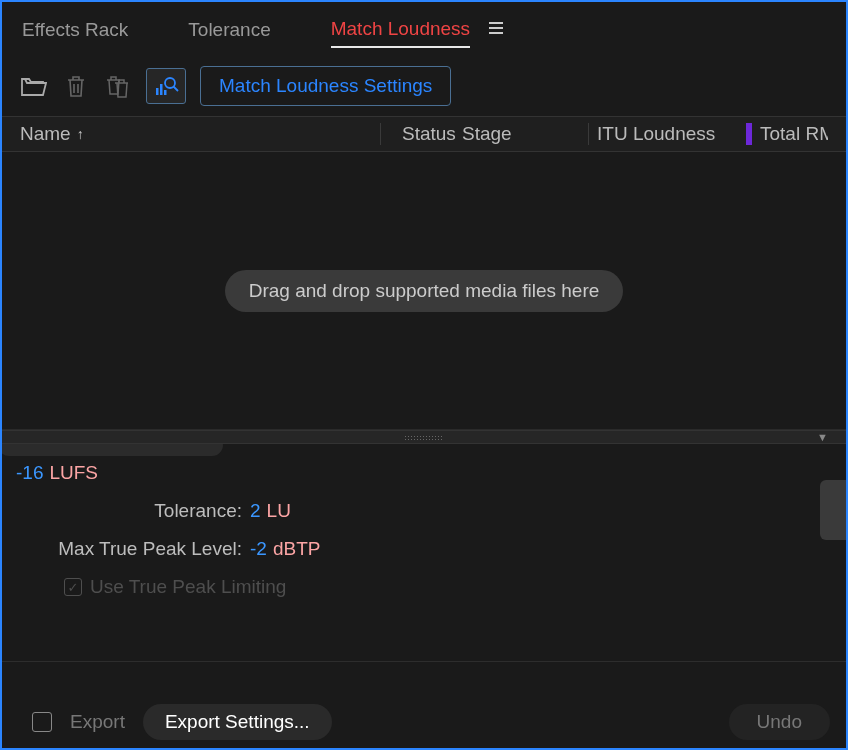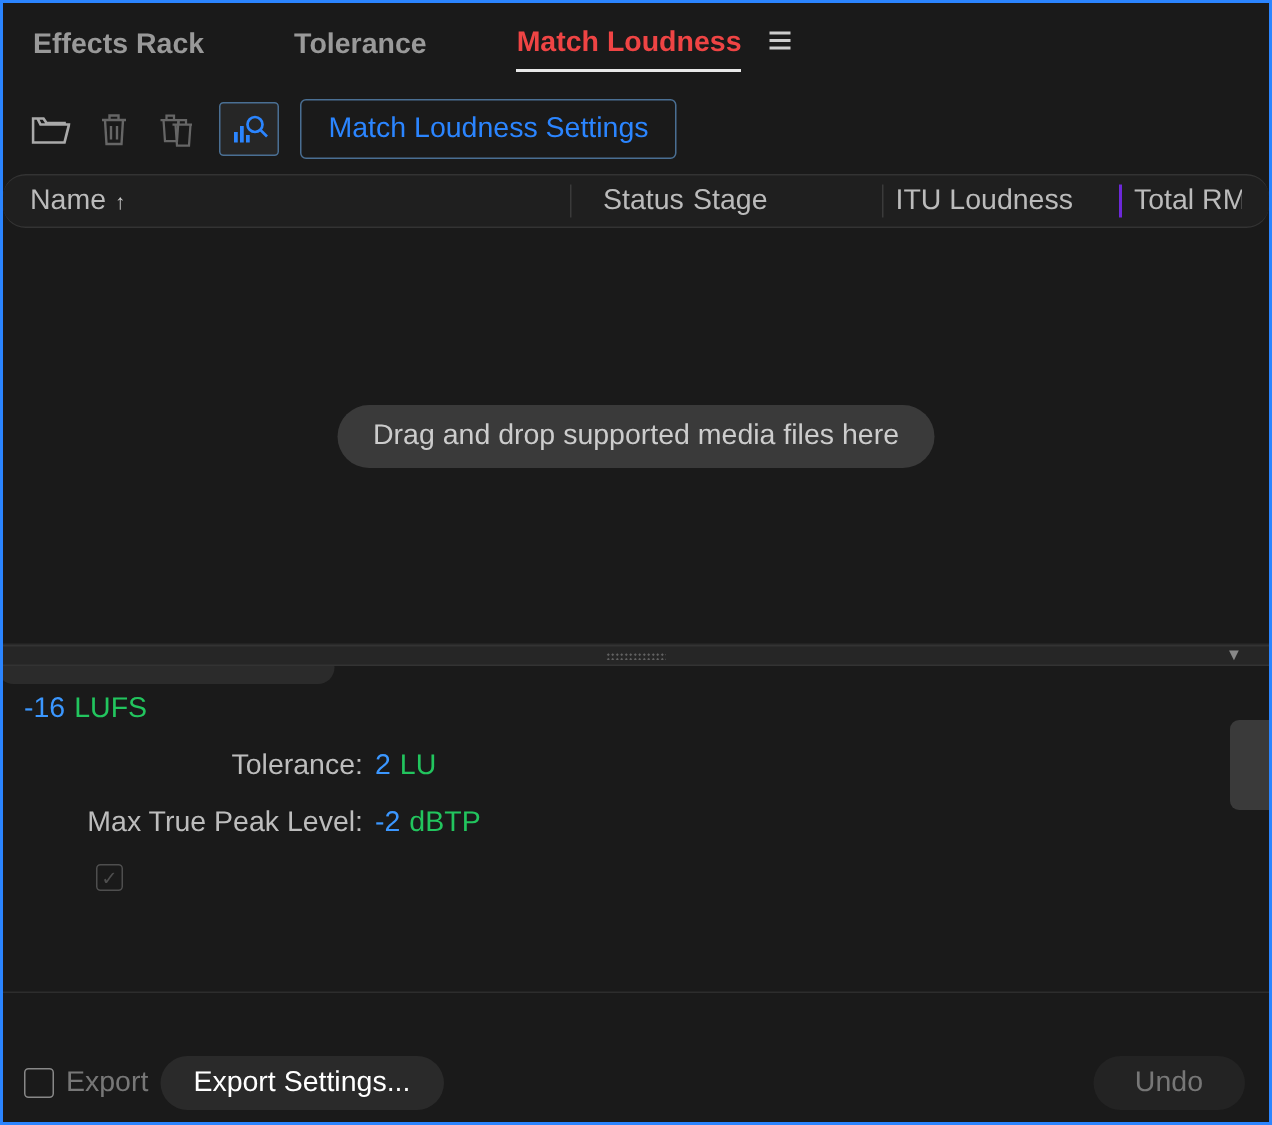"Effects Rack" .tabs { font-weight: bold -> none }
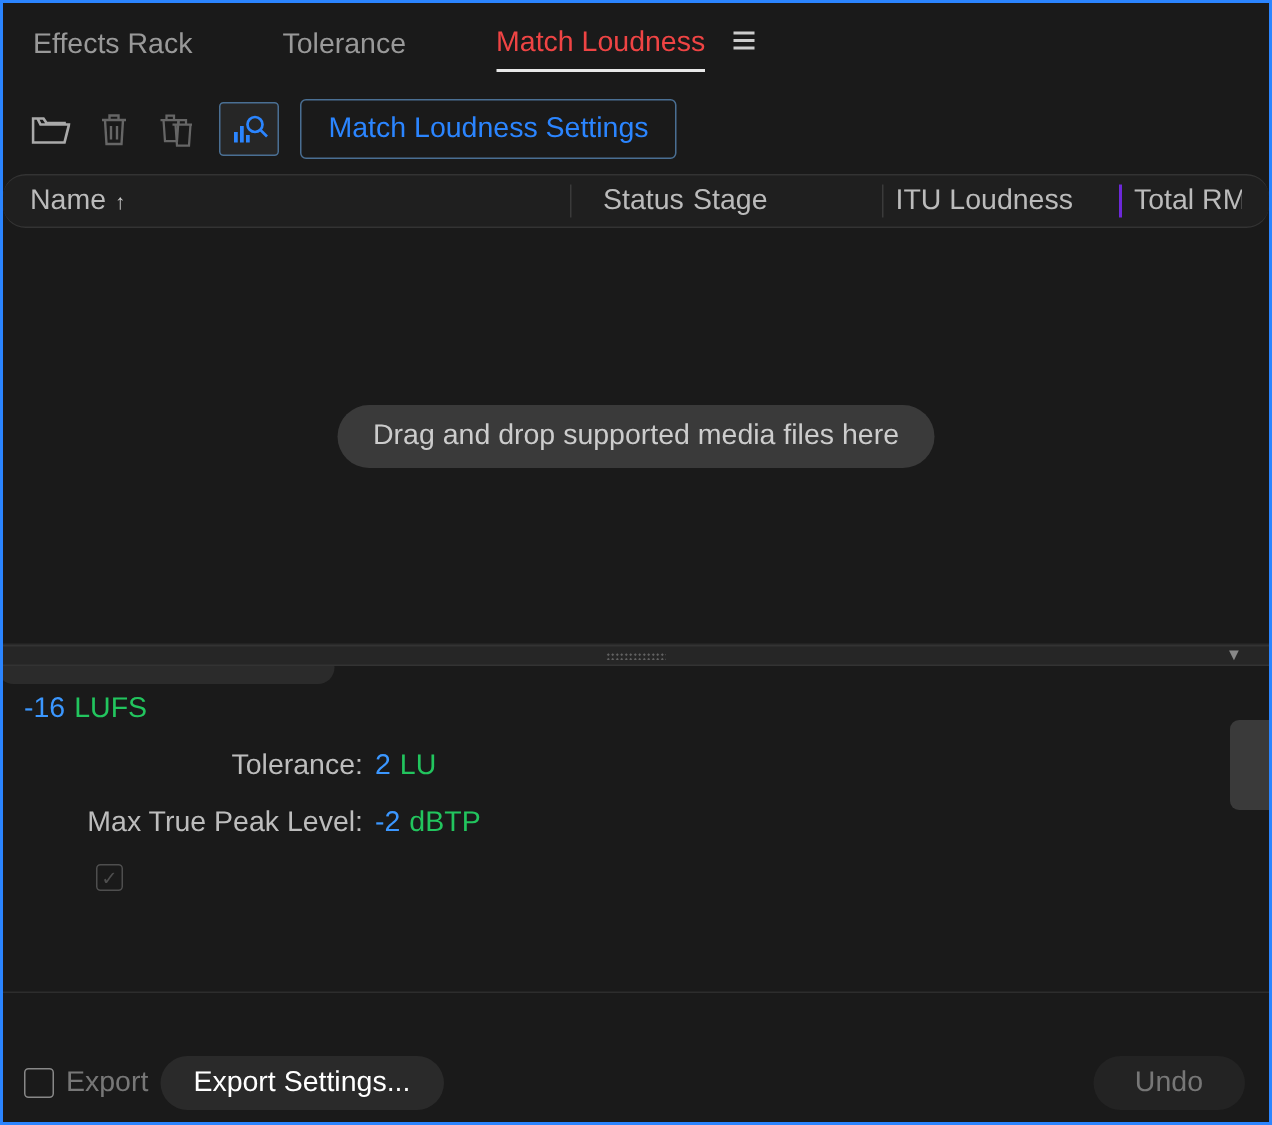"Name" .table-header { border-radius: 15px -> none }
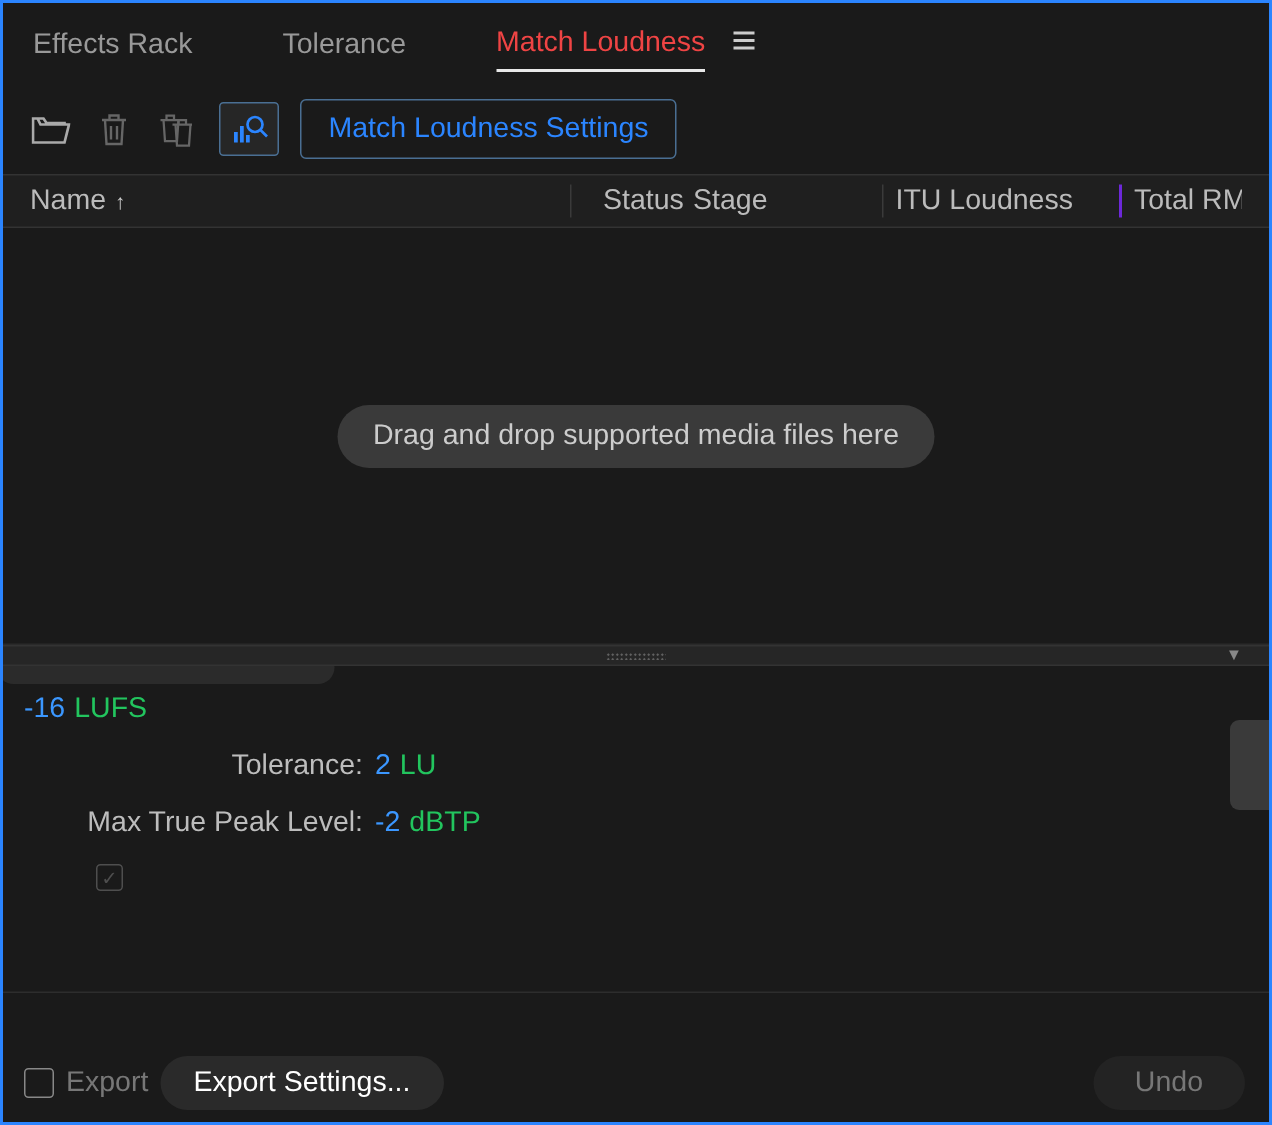"Total RM" .col-rms { border-left: 2px solid #6d28d9 -> 6px solid #6d28d9 }
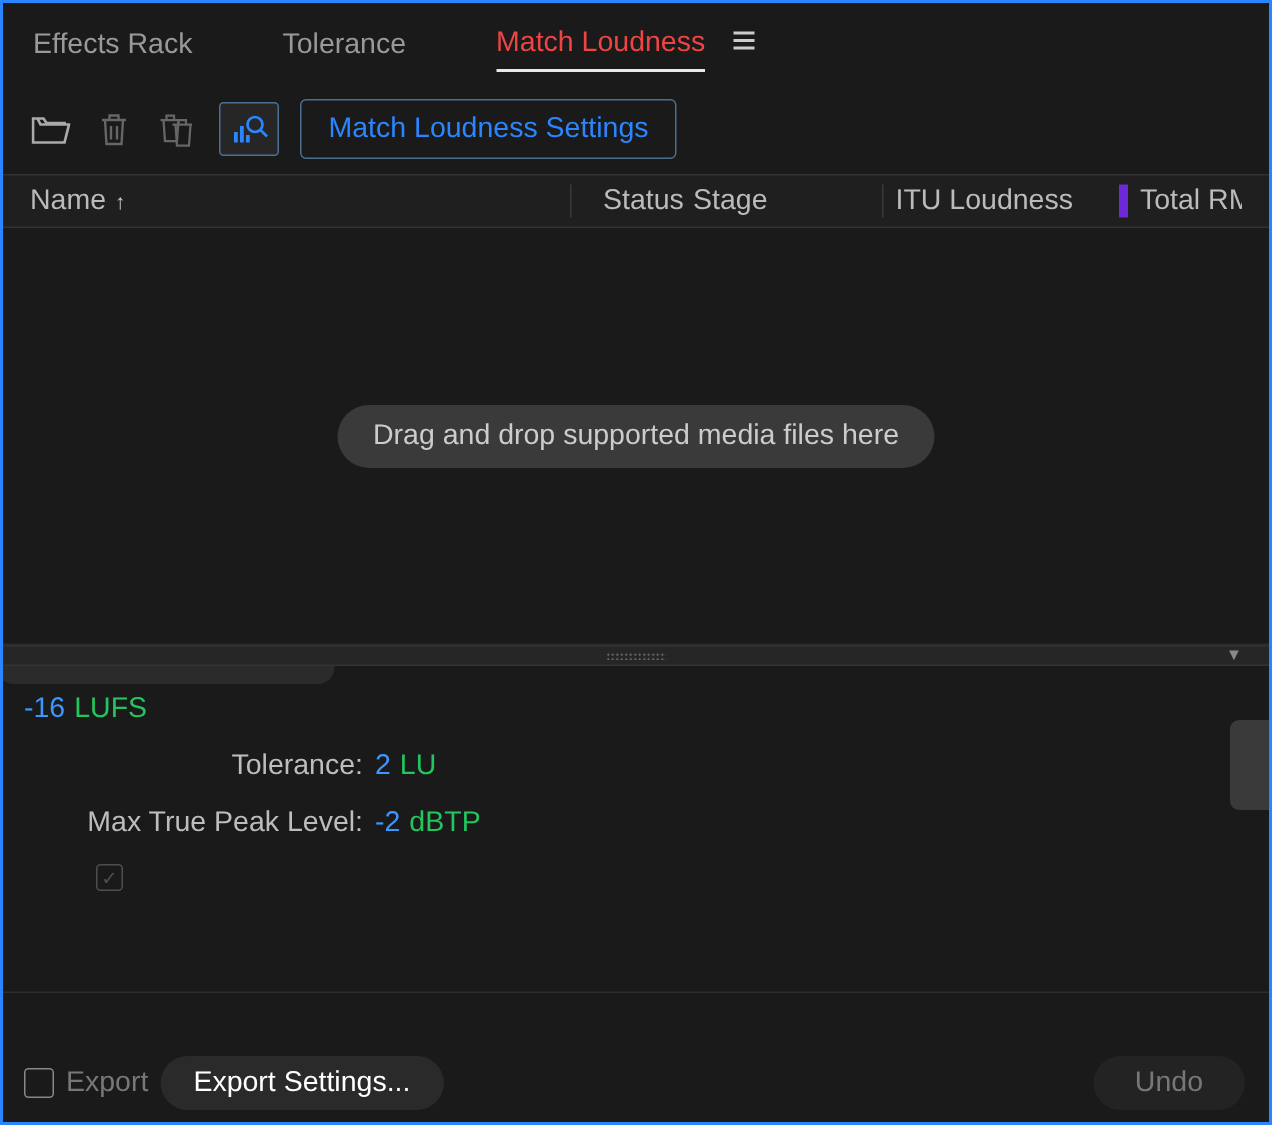"LUFS" .value-unit { color: #22c55e -> #fca5a5 }
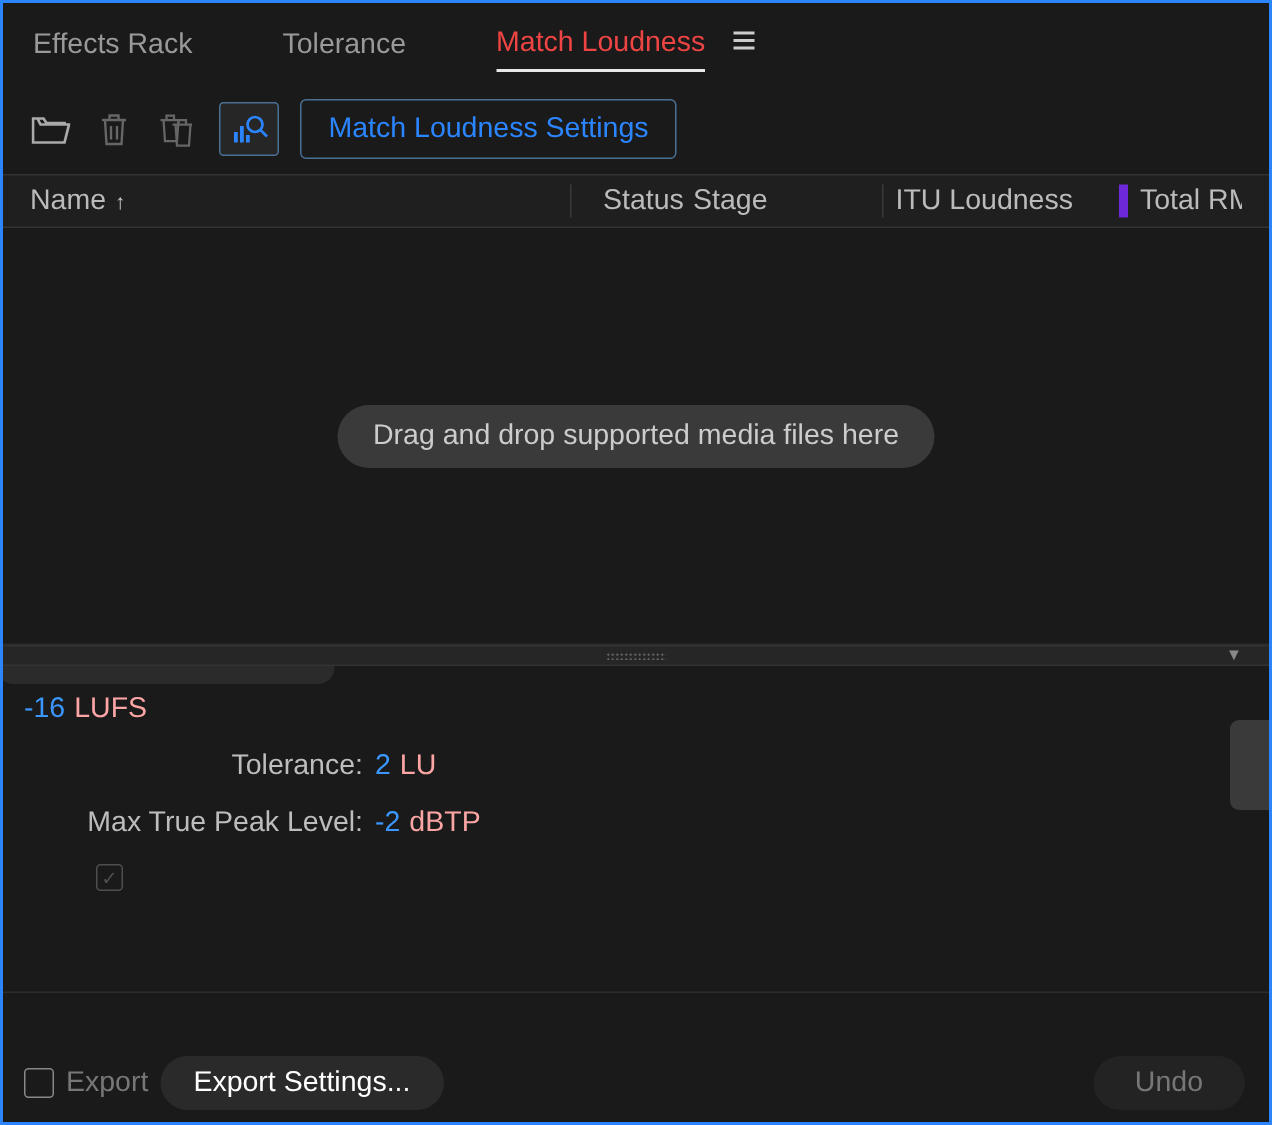"Use True Peak Limiting" span { html: none -> <span>Use True Peak Limiting</span> }
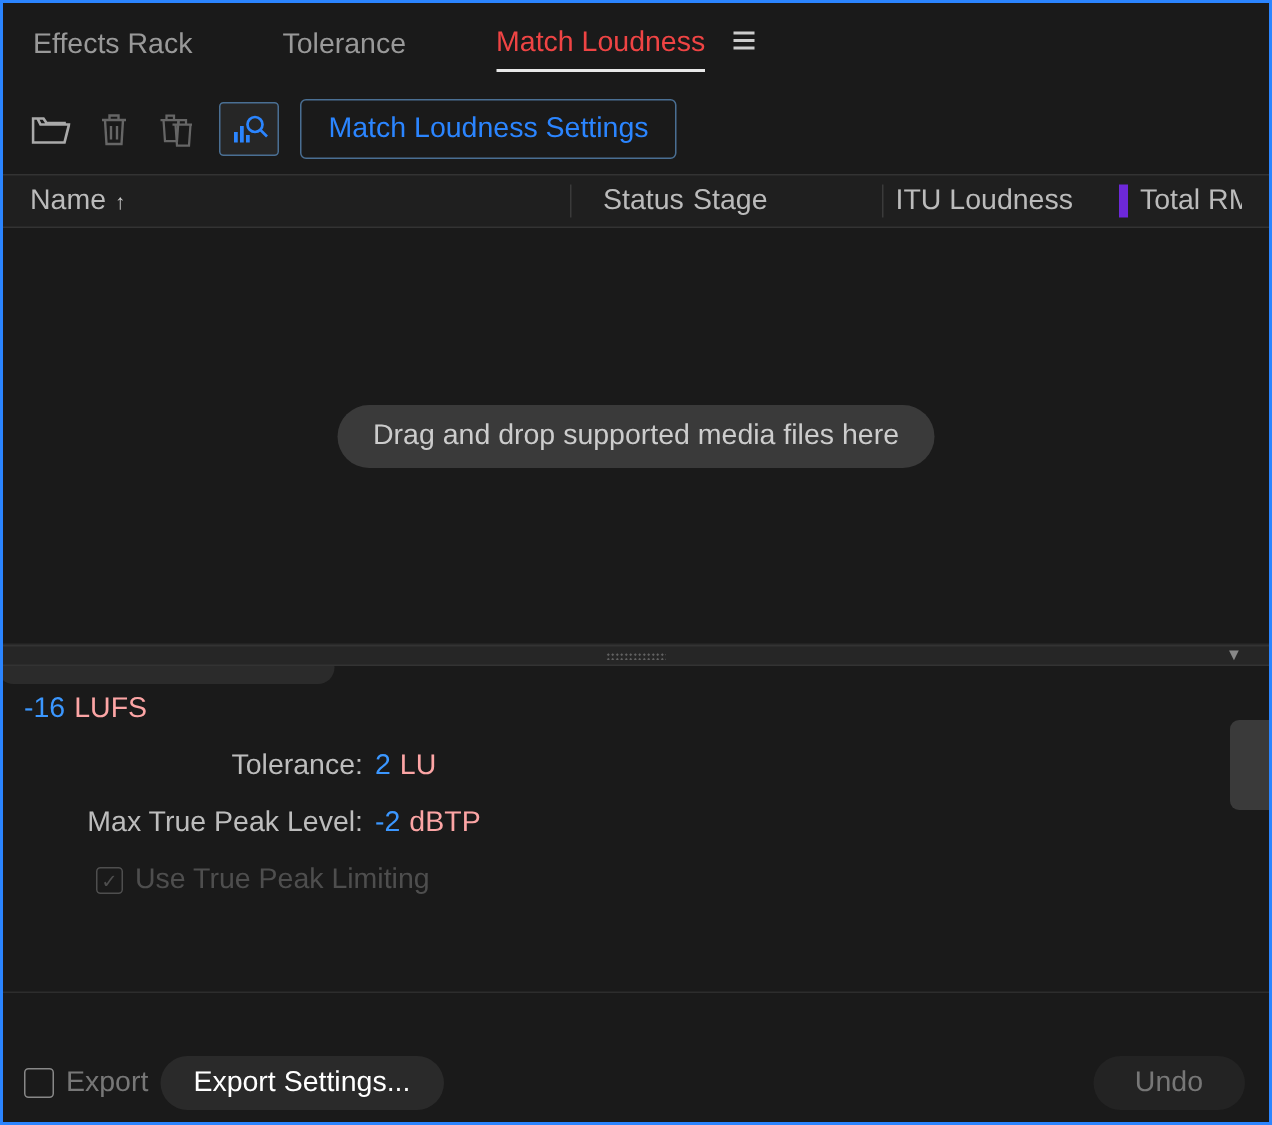"Export" .footer { gap: 8px -> 18px; left: 0 -> 16px }
